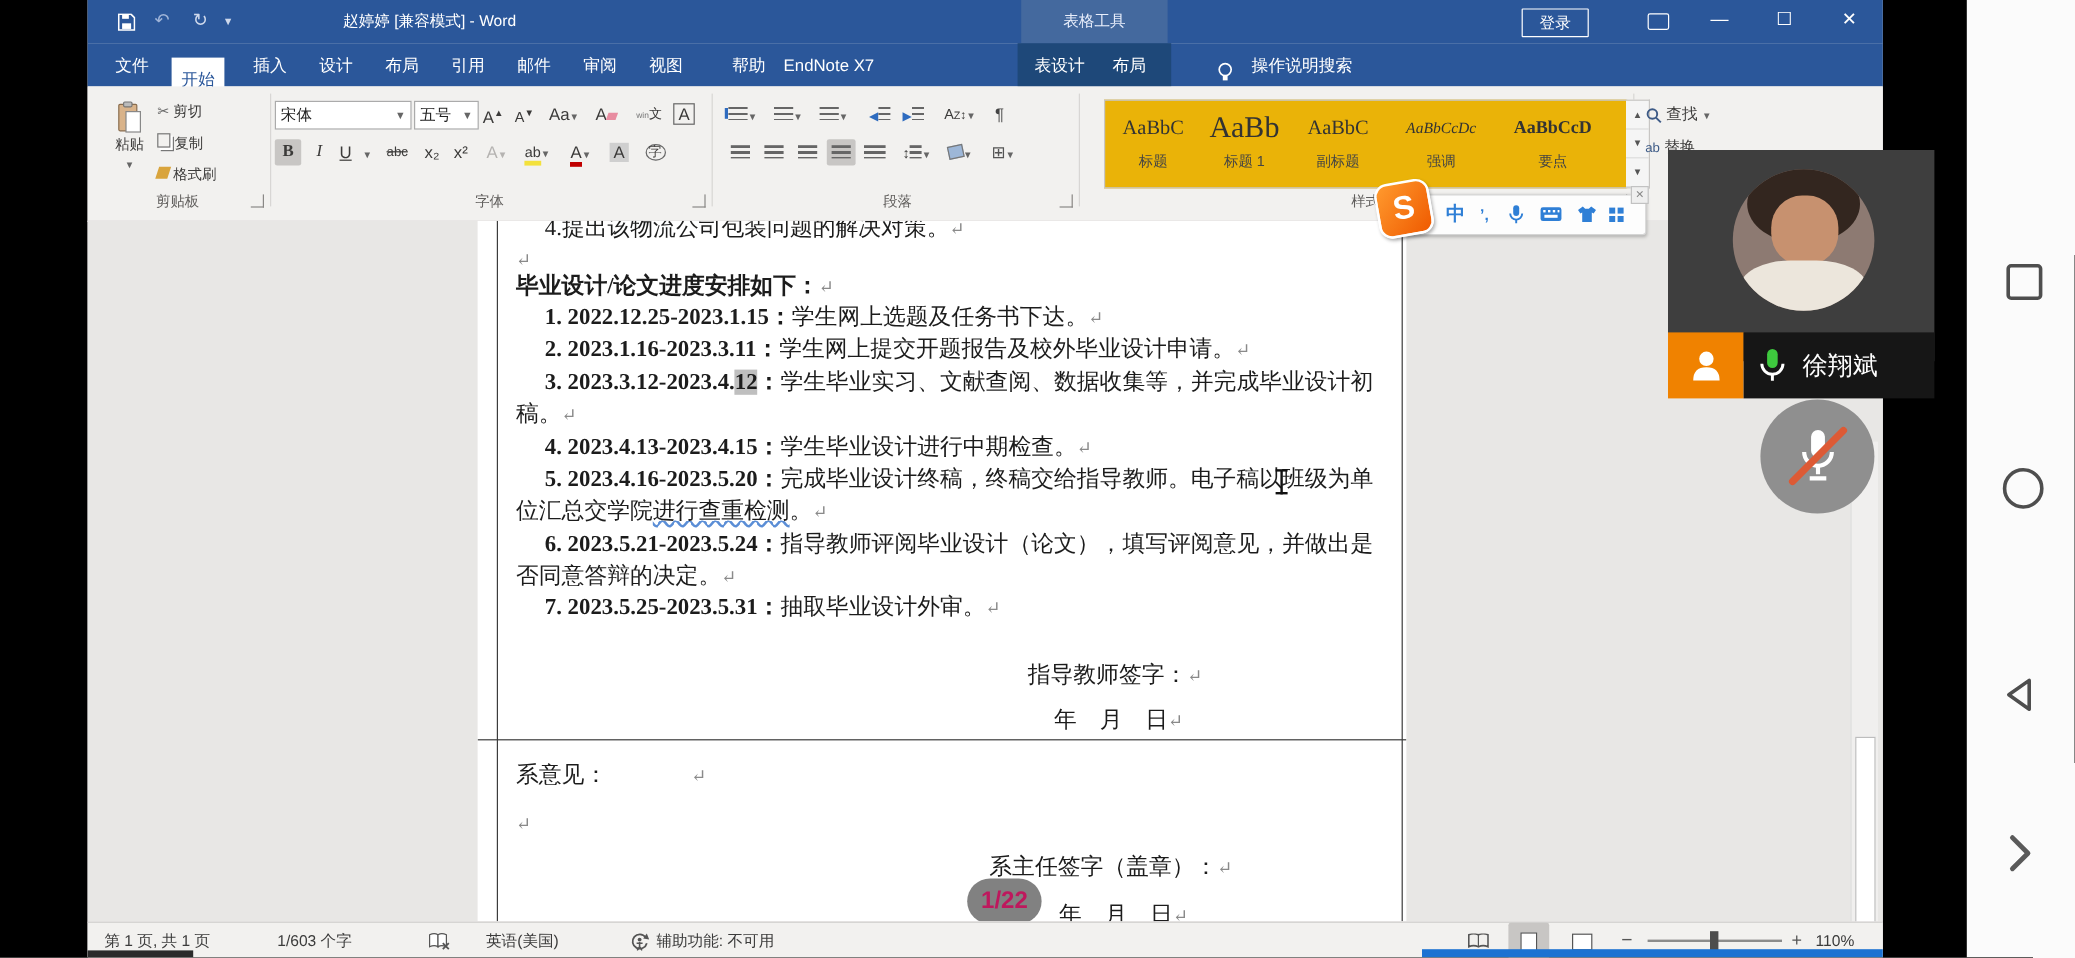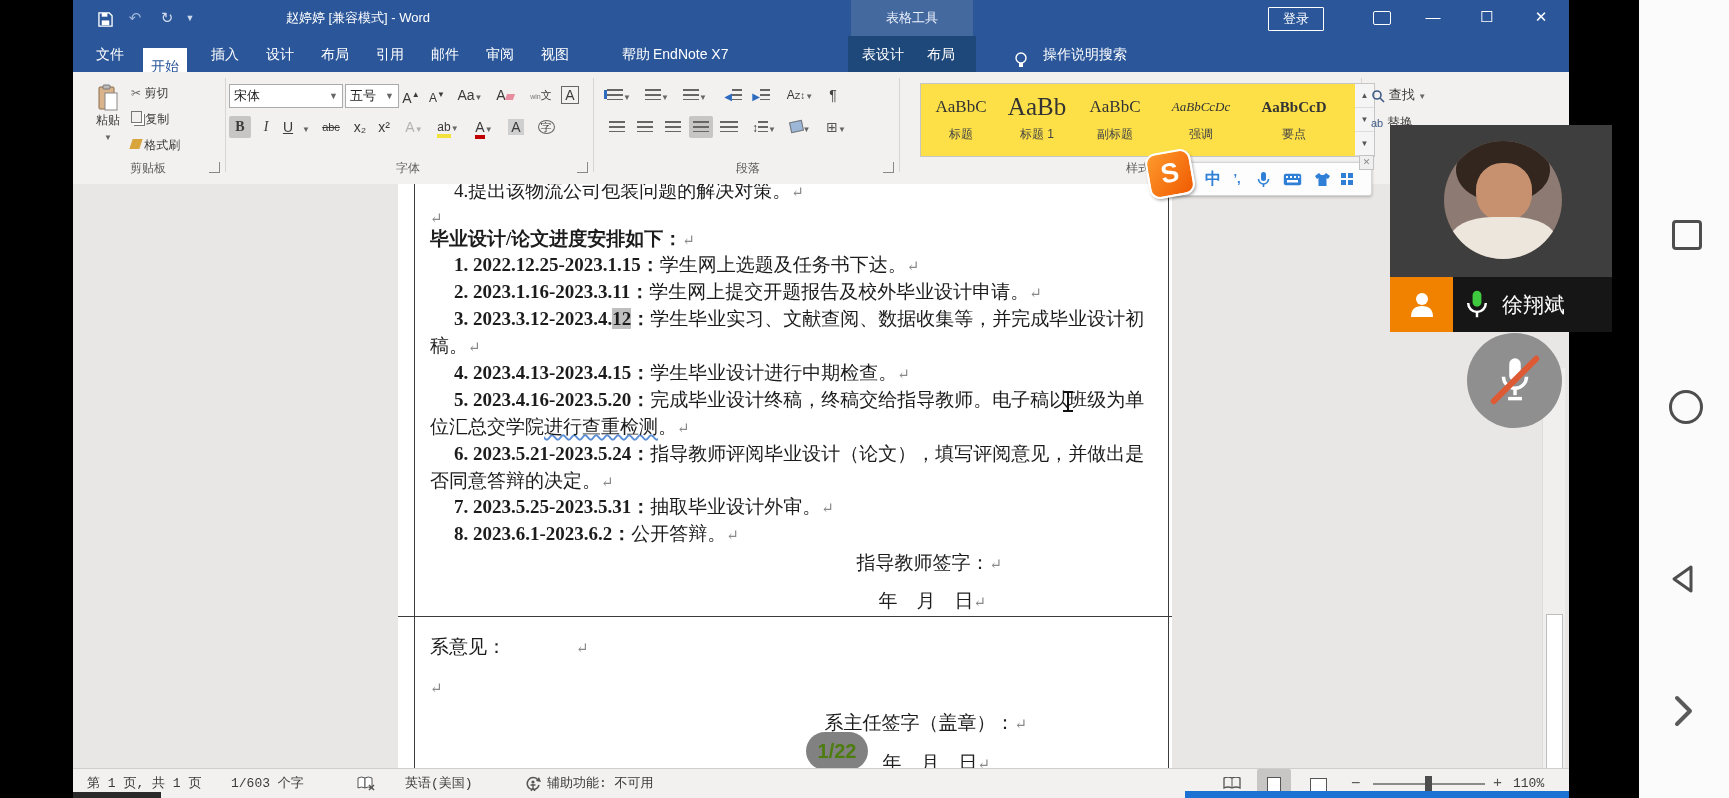"帮助" div.tab { left: 541px -> 529px }
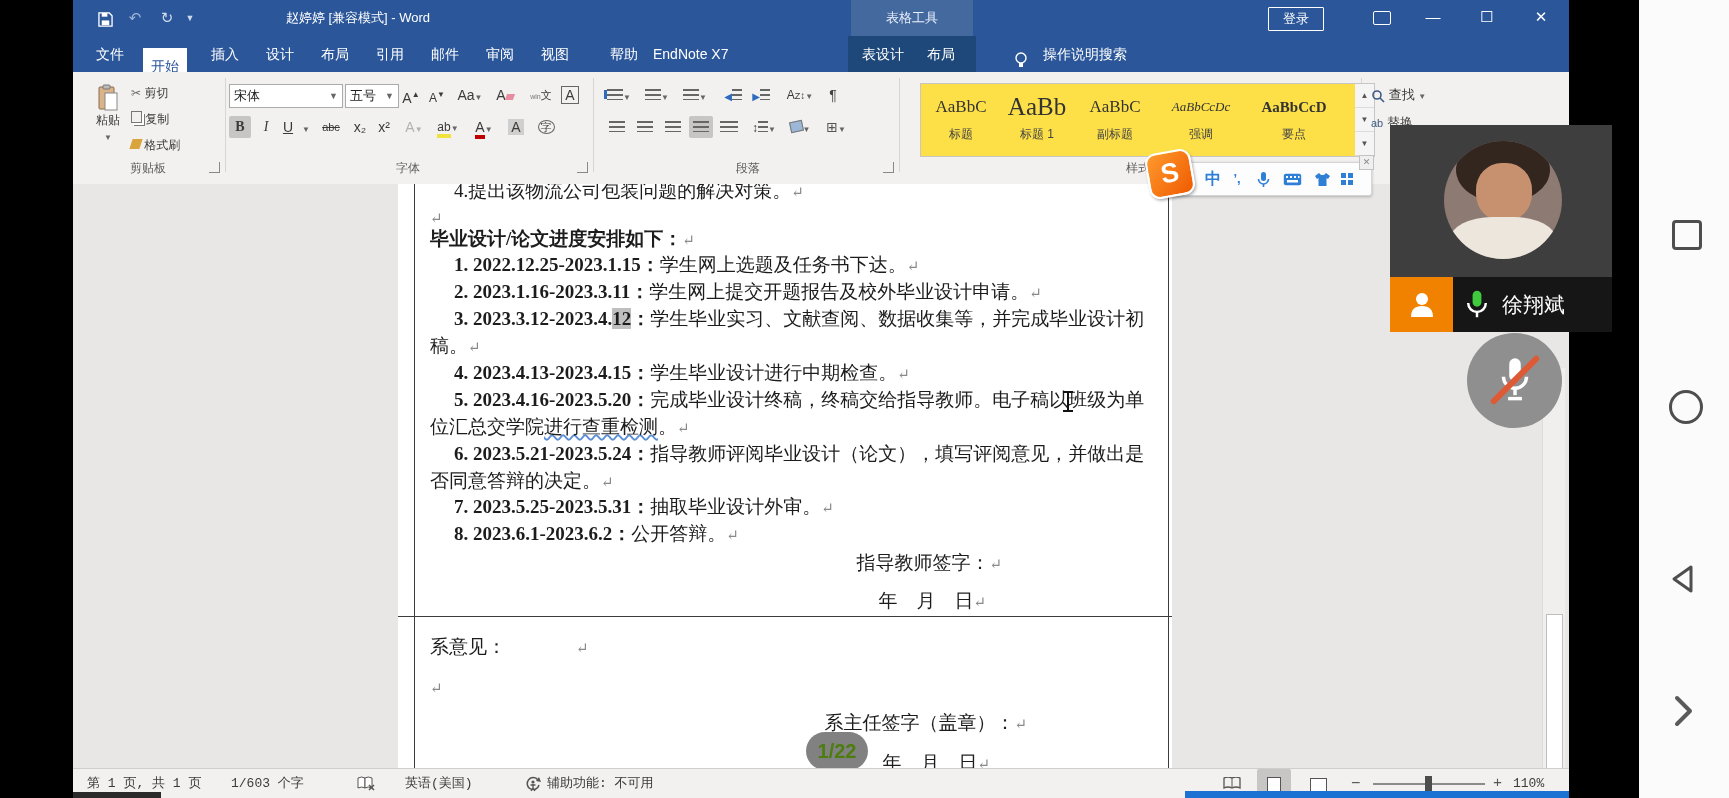"AaBbC" .stylebox { background: #fde047 -> #eab308 }
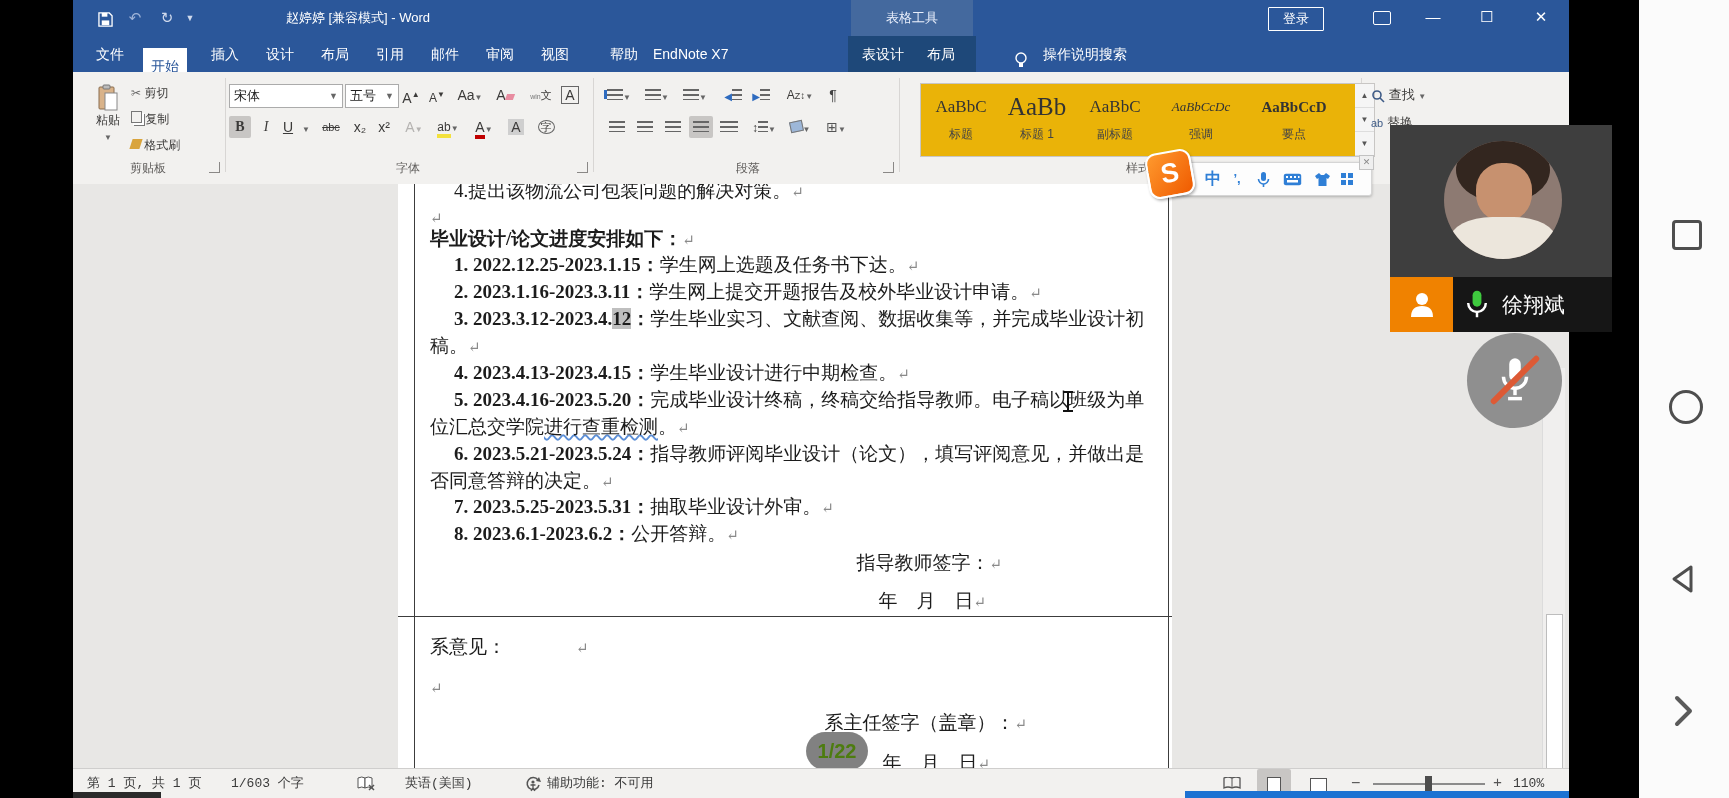"8. 2023.6.1-2023.6.2：公开答辩。↵" div.docline { html: <div><span>8. 2023.6.1-2023.6.2：</span><span>公开答辩。</span><span>↵</span></div> -> none }
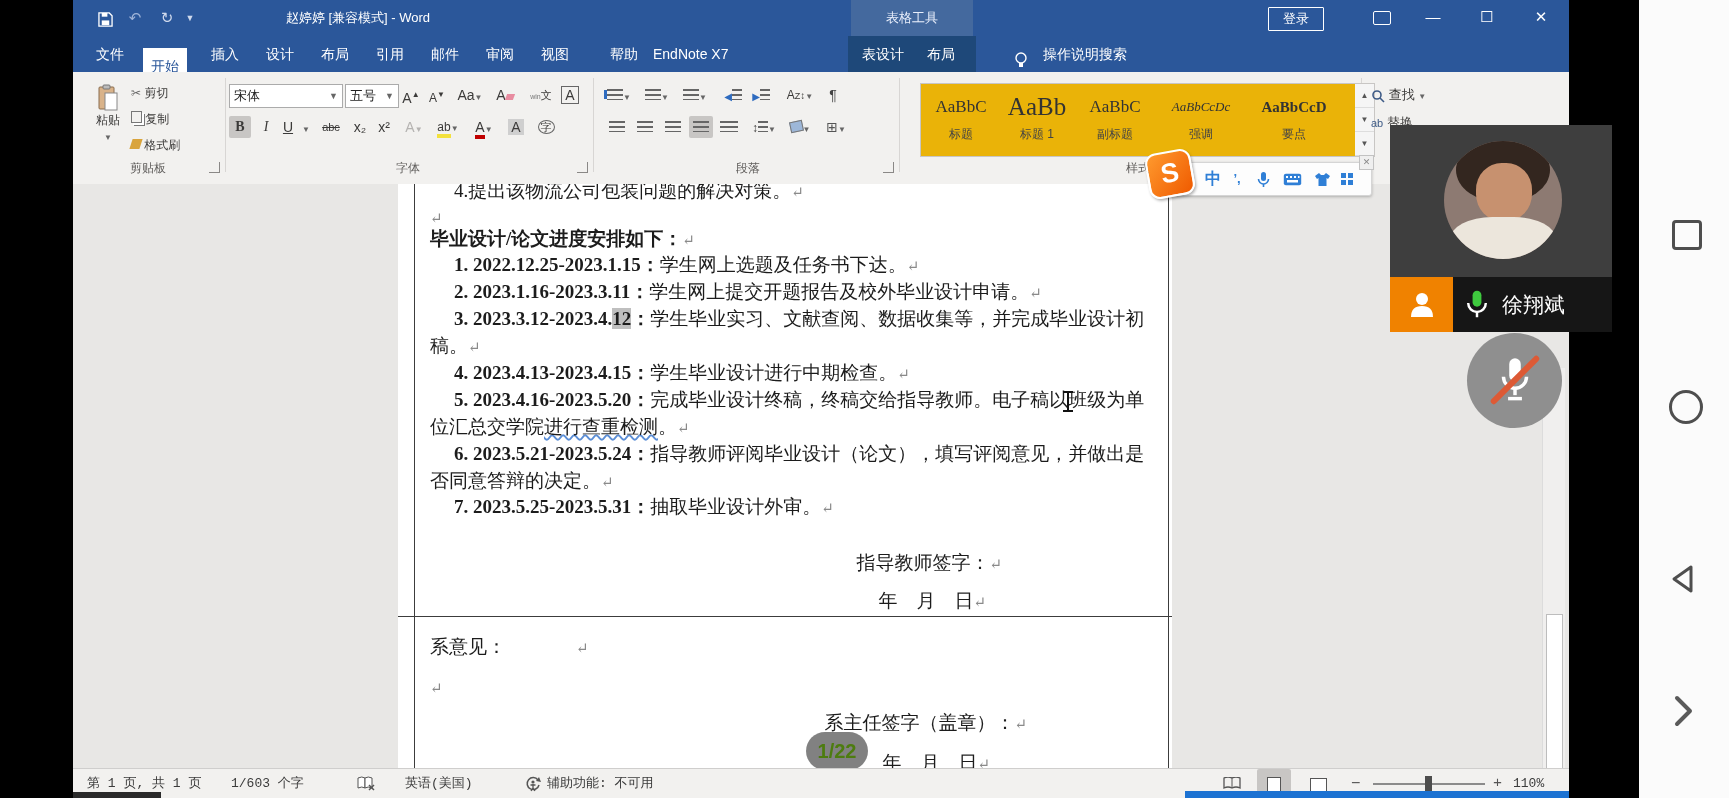"1/22" #bubble { color: #4d7c0f -> #be185d }
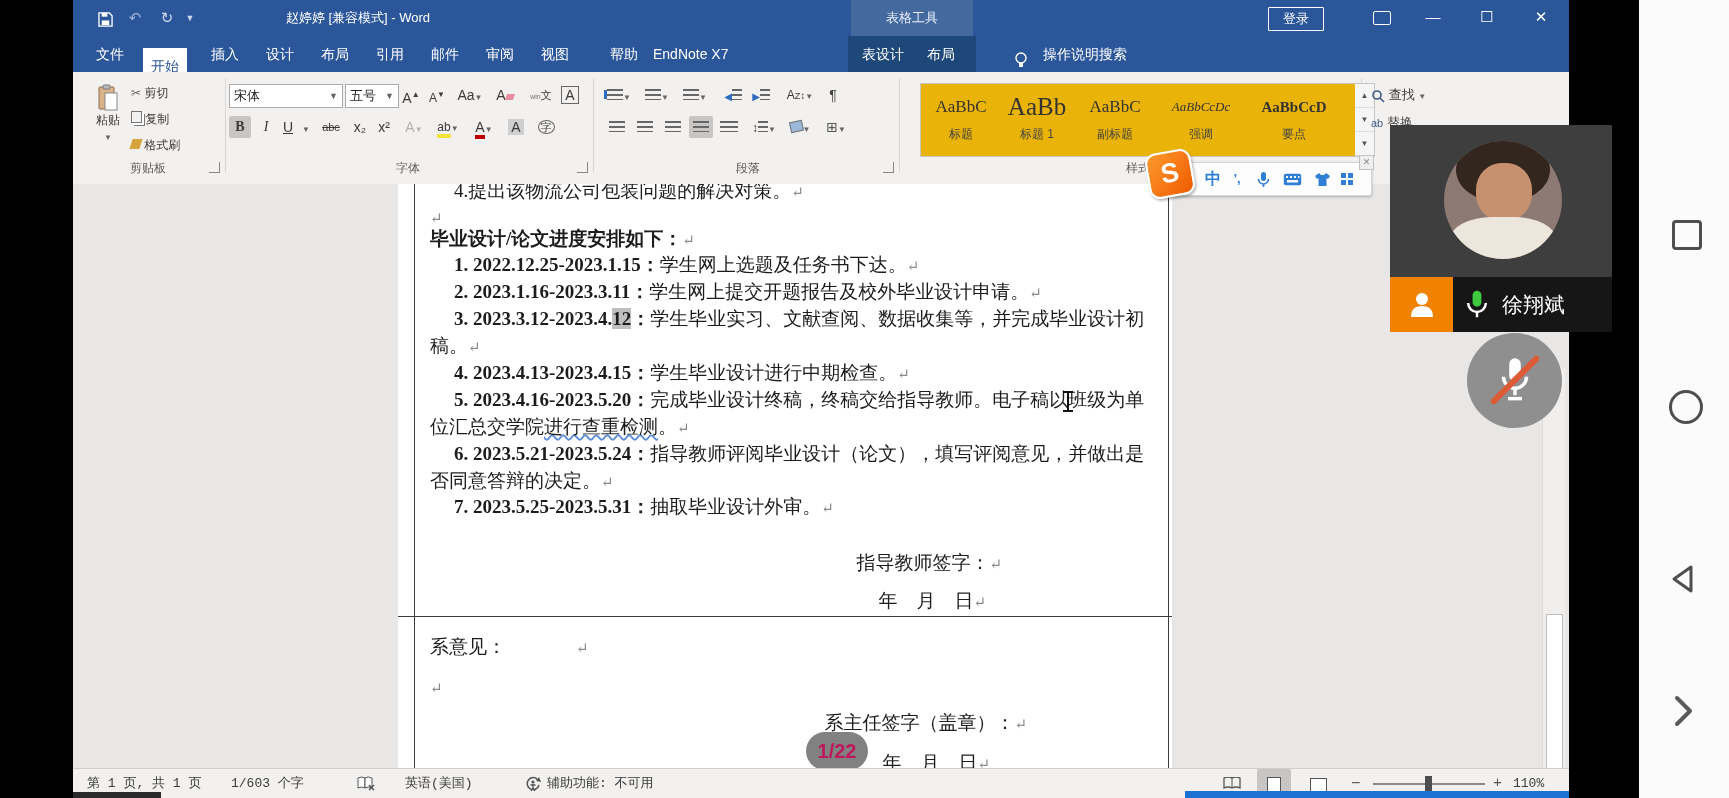"第 1 页, 共 1" #statusbar { font-family: Liberation Mono, monospace -> none }
